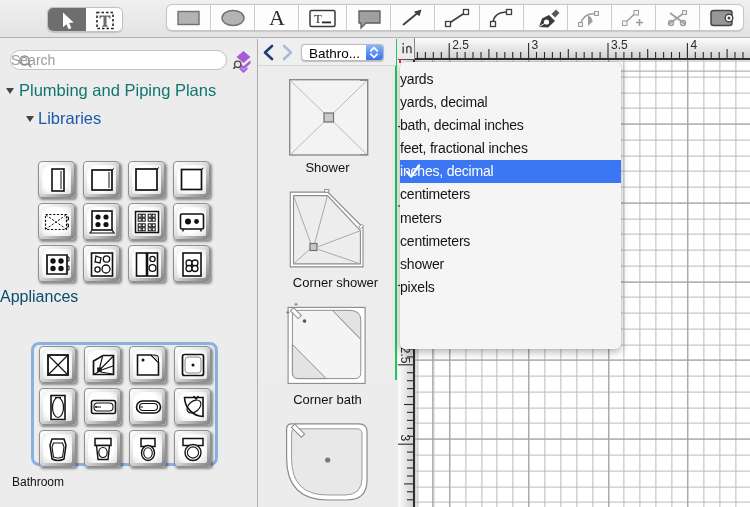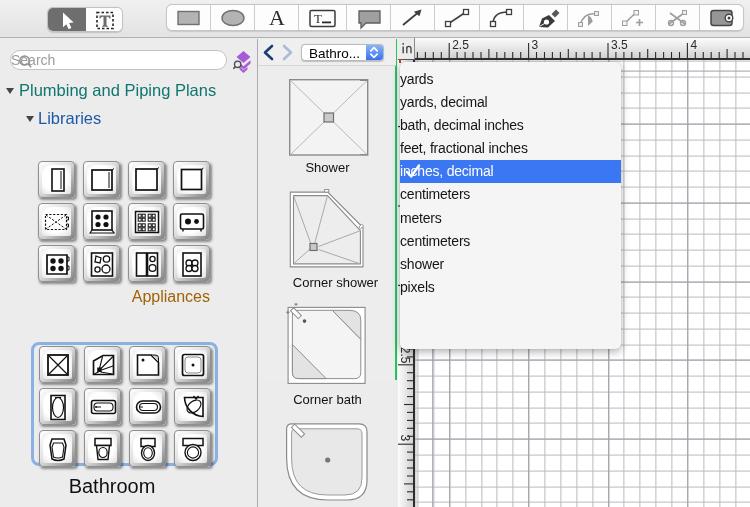"Appliances" #applabel { color: #a16207 -> #0c4a6e; text-align: right -> left }
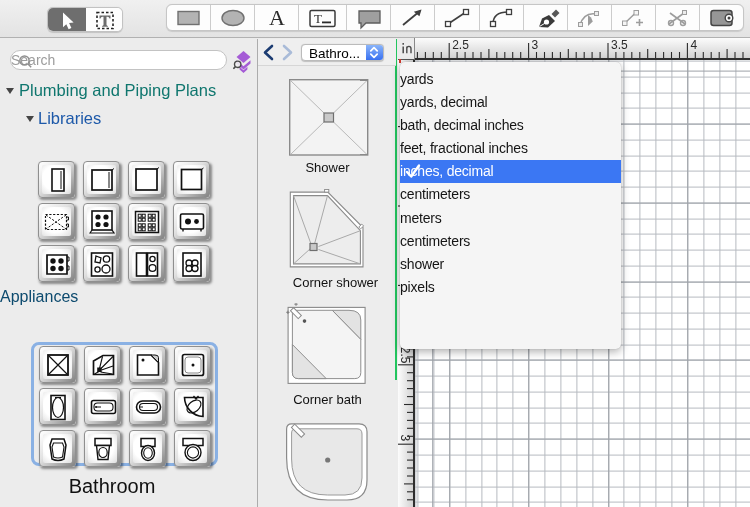"Bathroom" #bathlabel { font-size: 20px -> 12px; text-align: center -> left }
